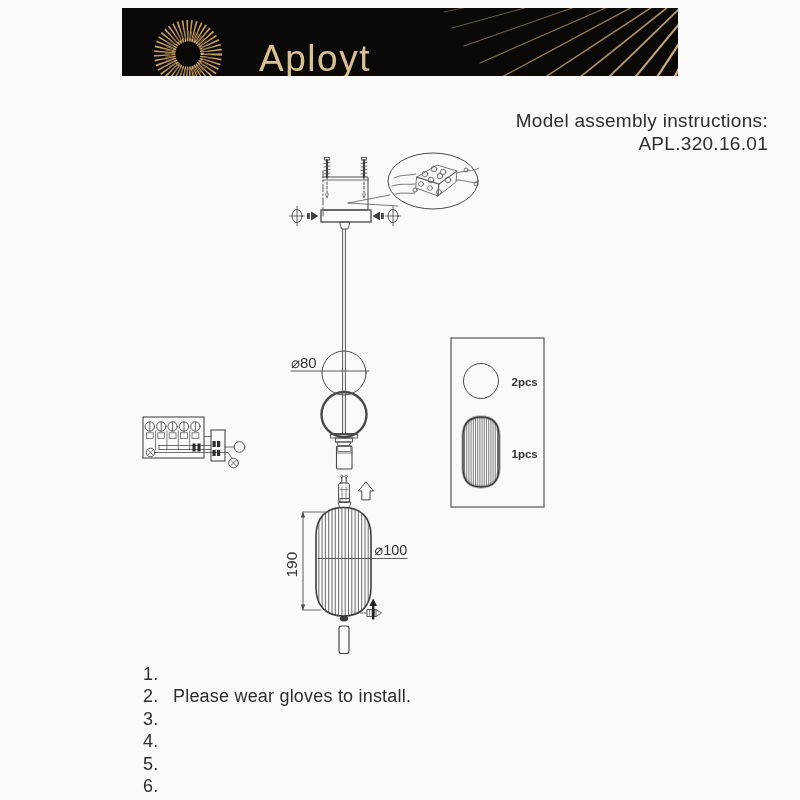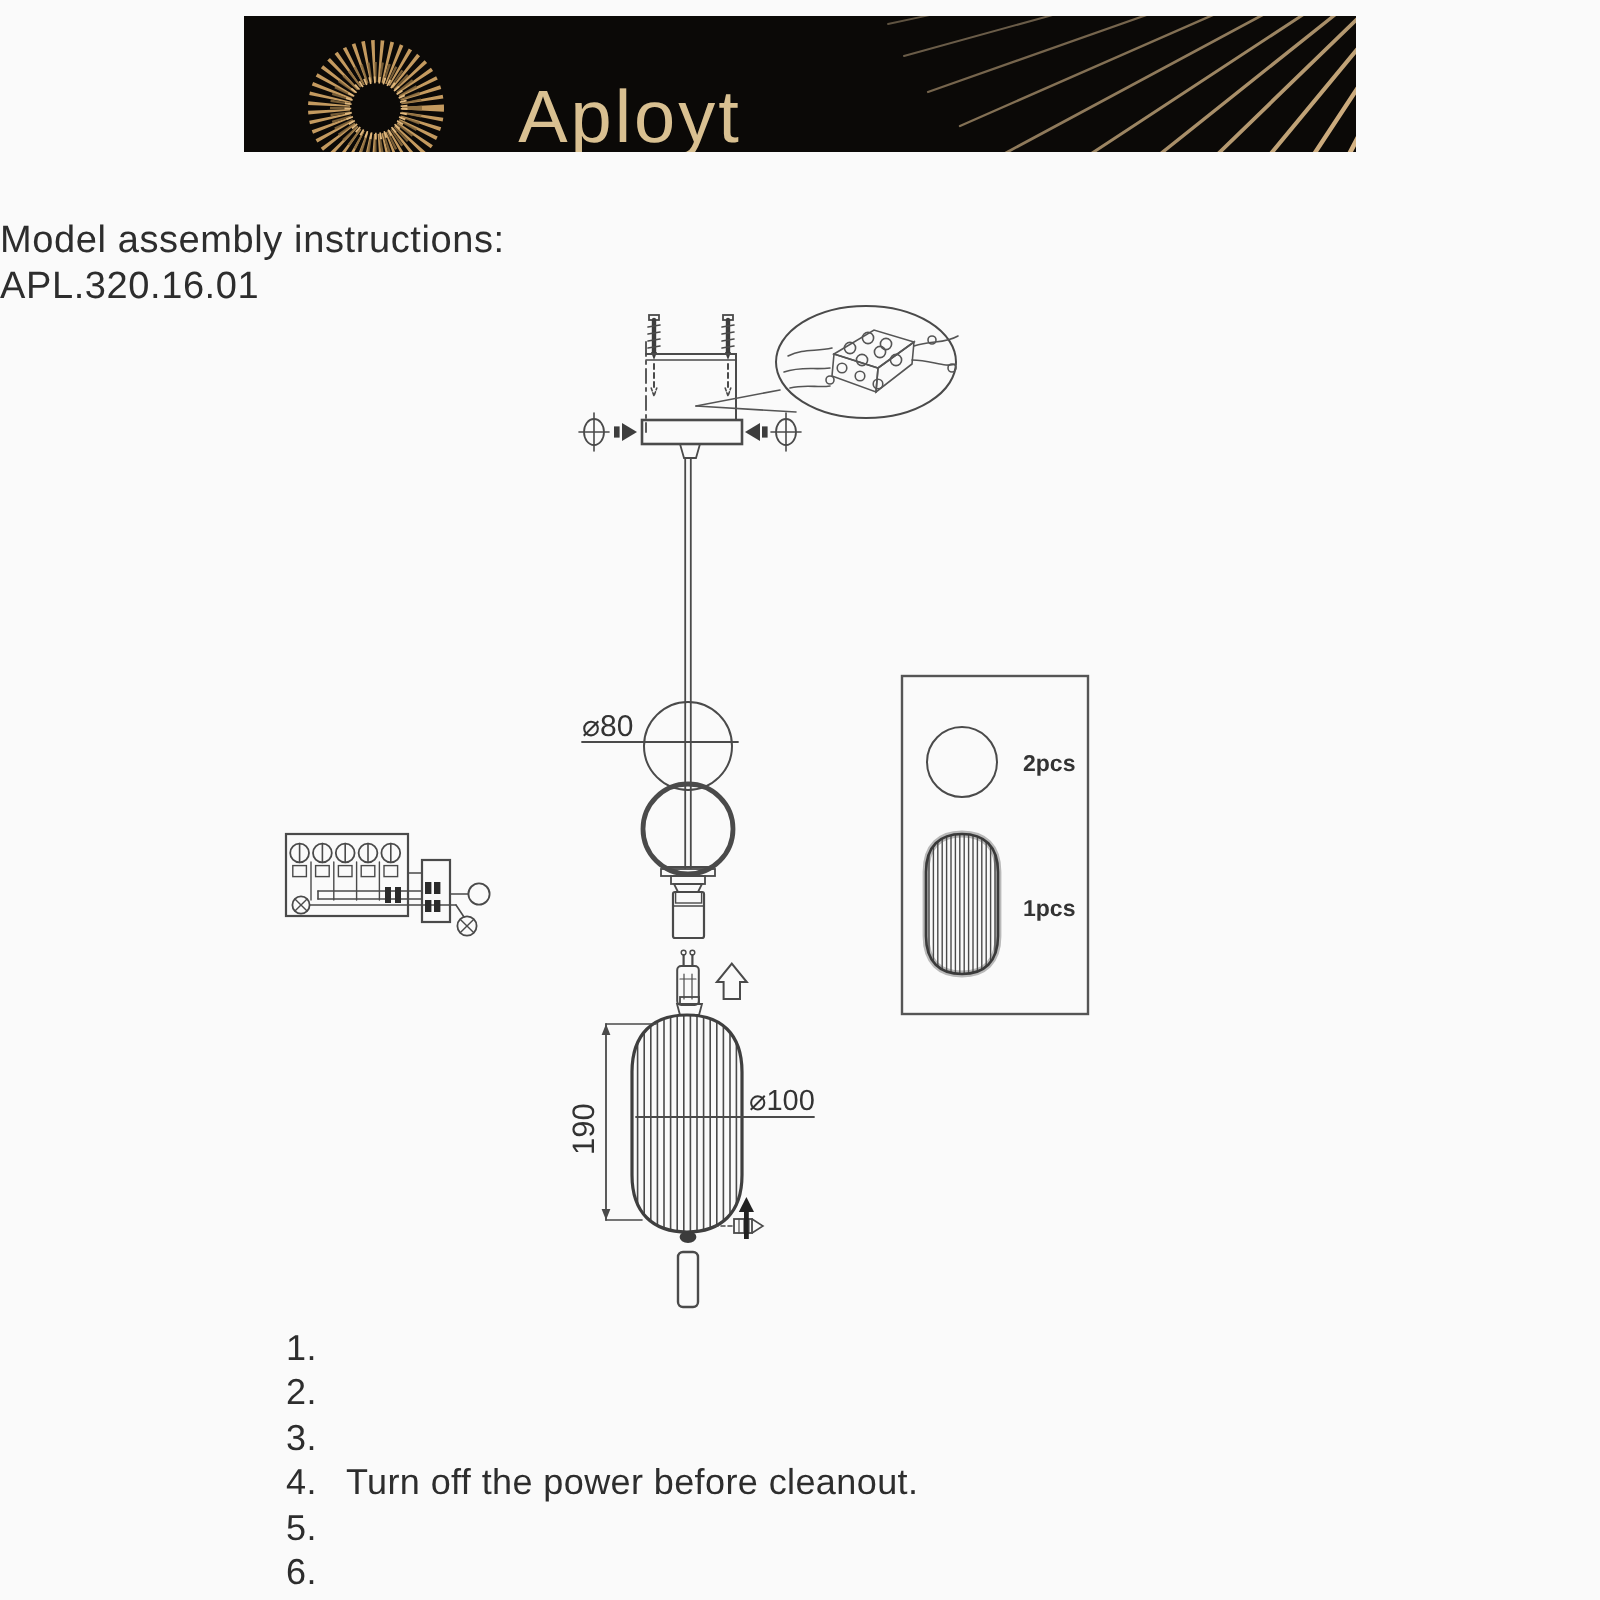"Model assembly instructions:" .title-block { text-align: left -> right }
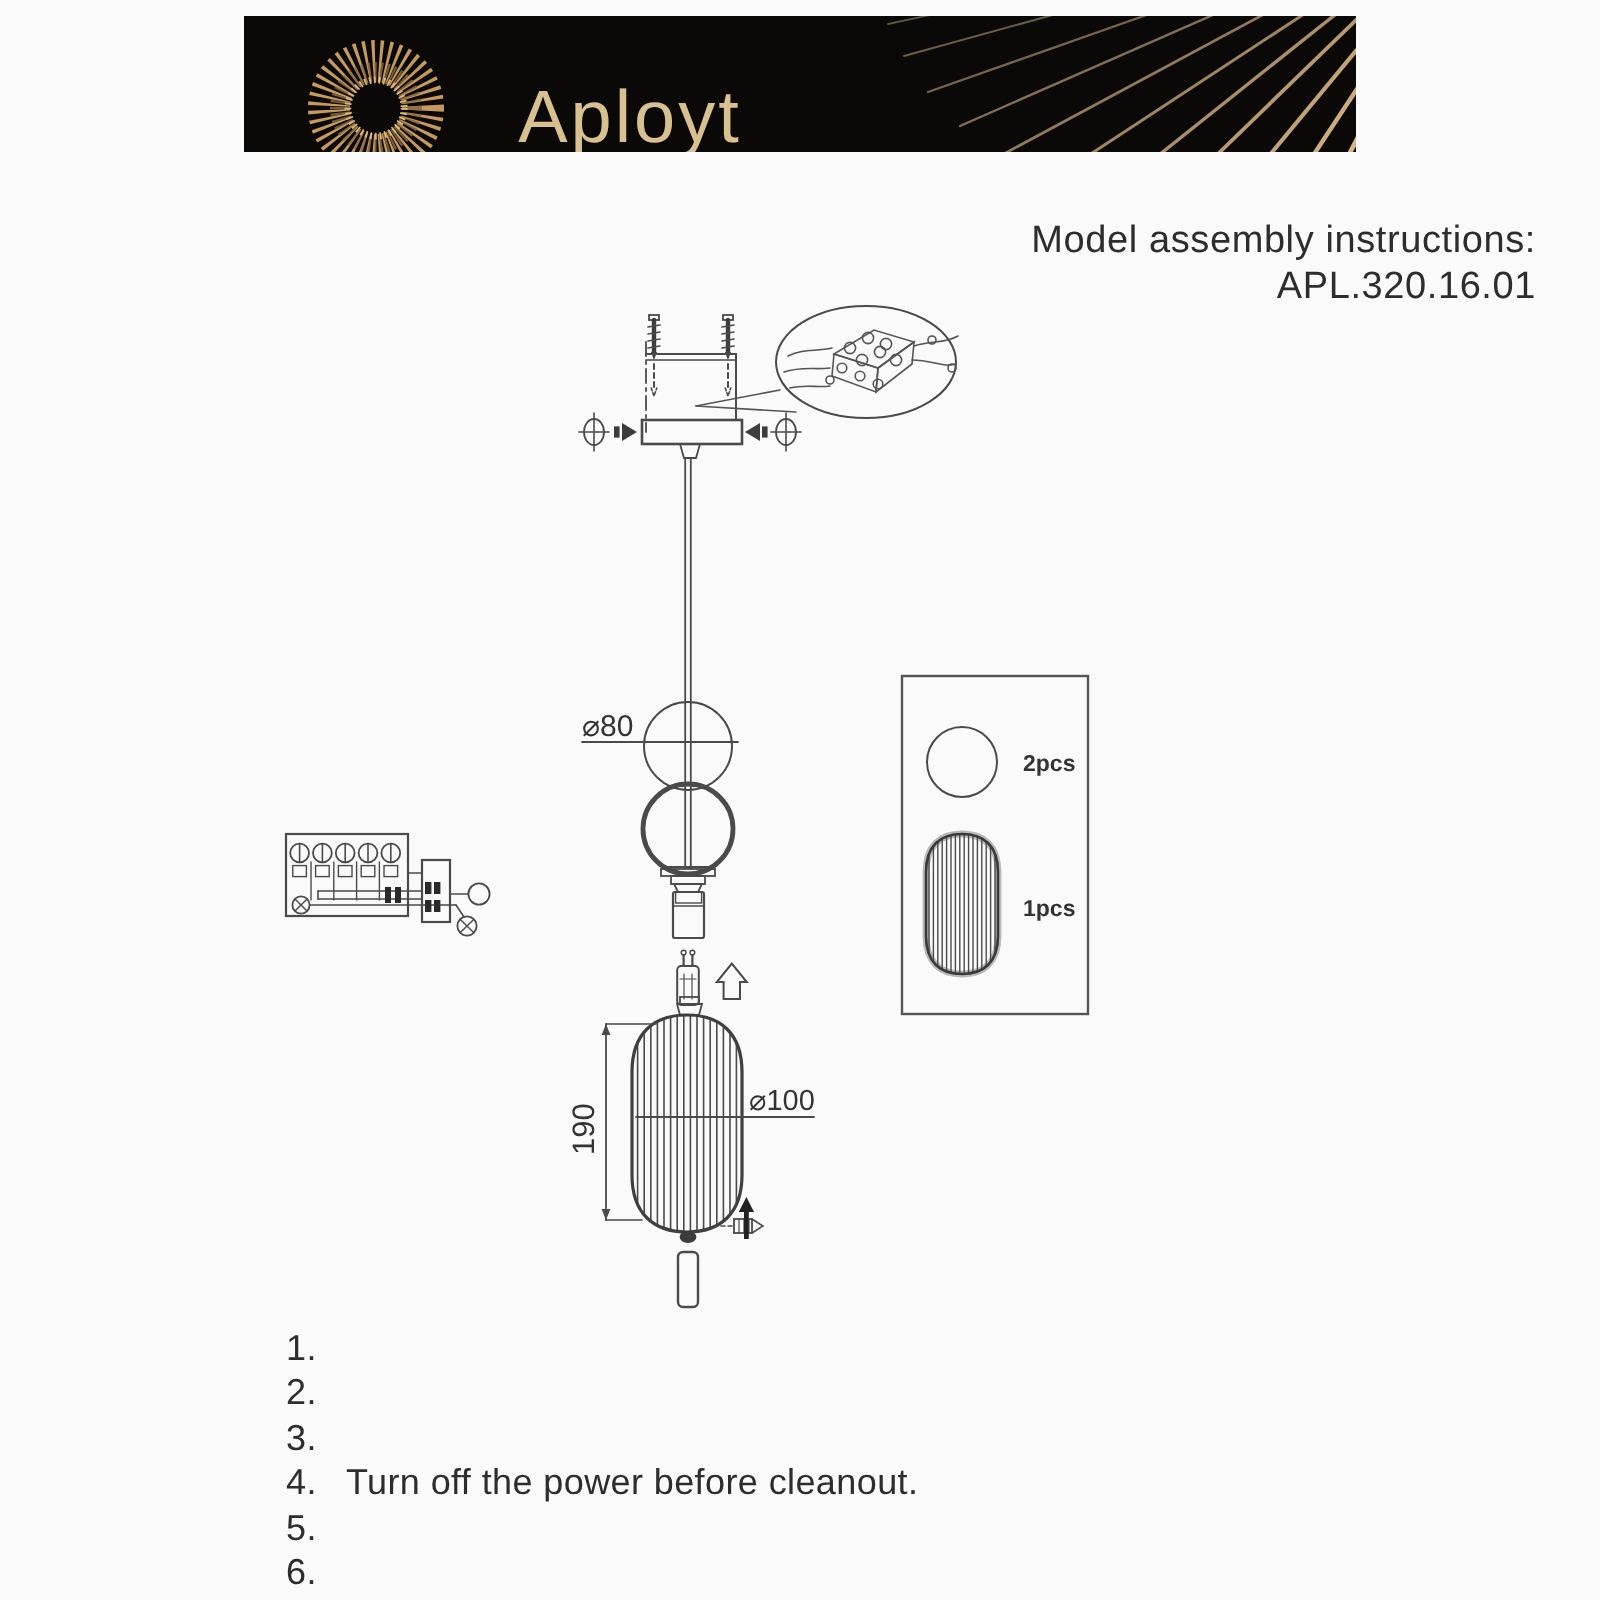"Please wear gloves to install." span { html: none -> <span>Please wear gloves to install.</span> }
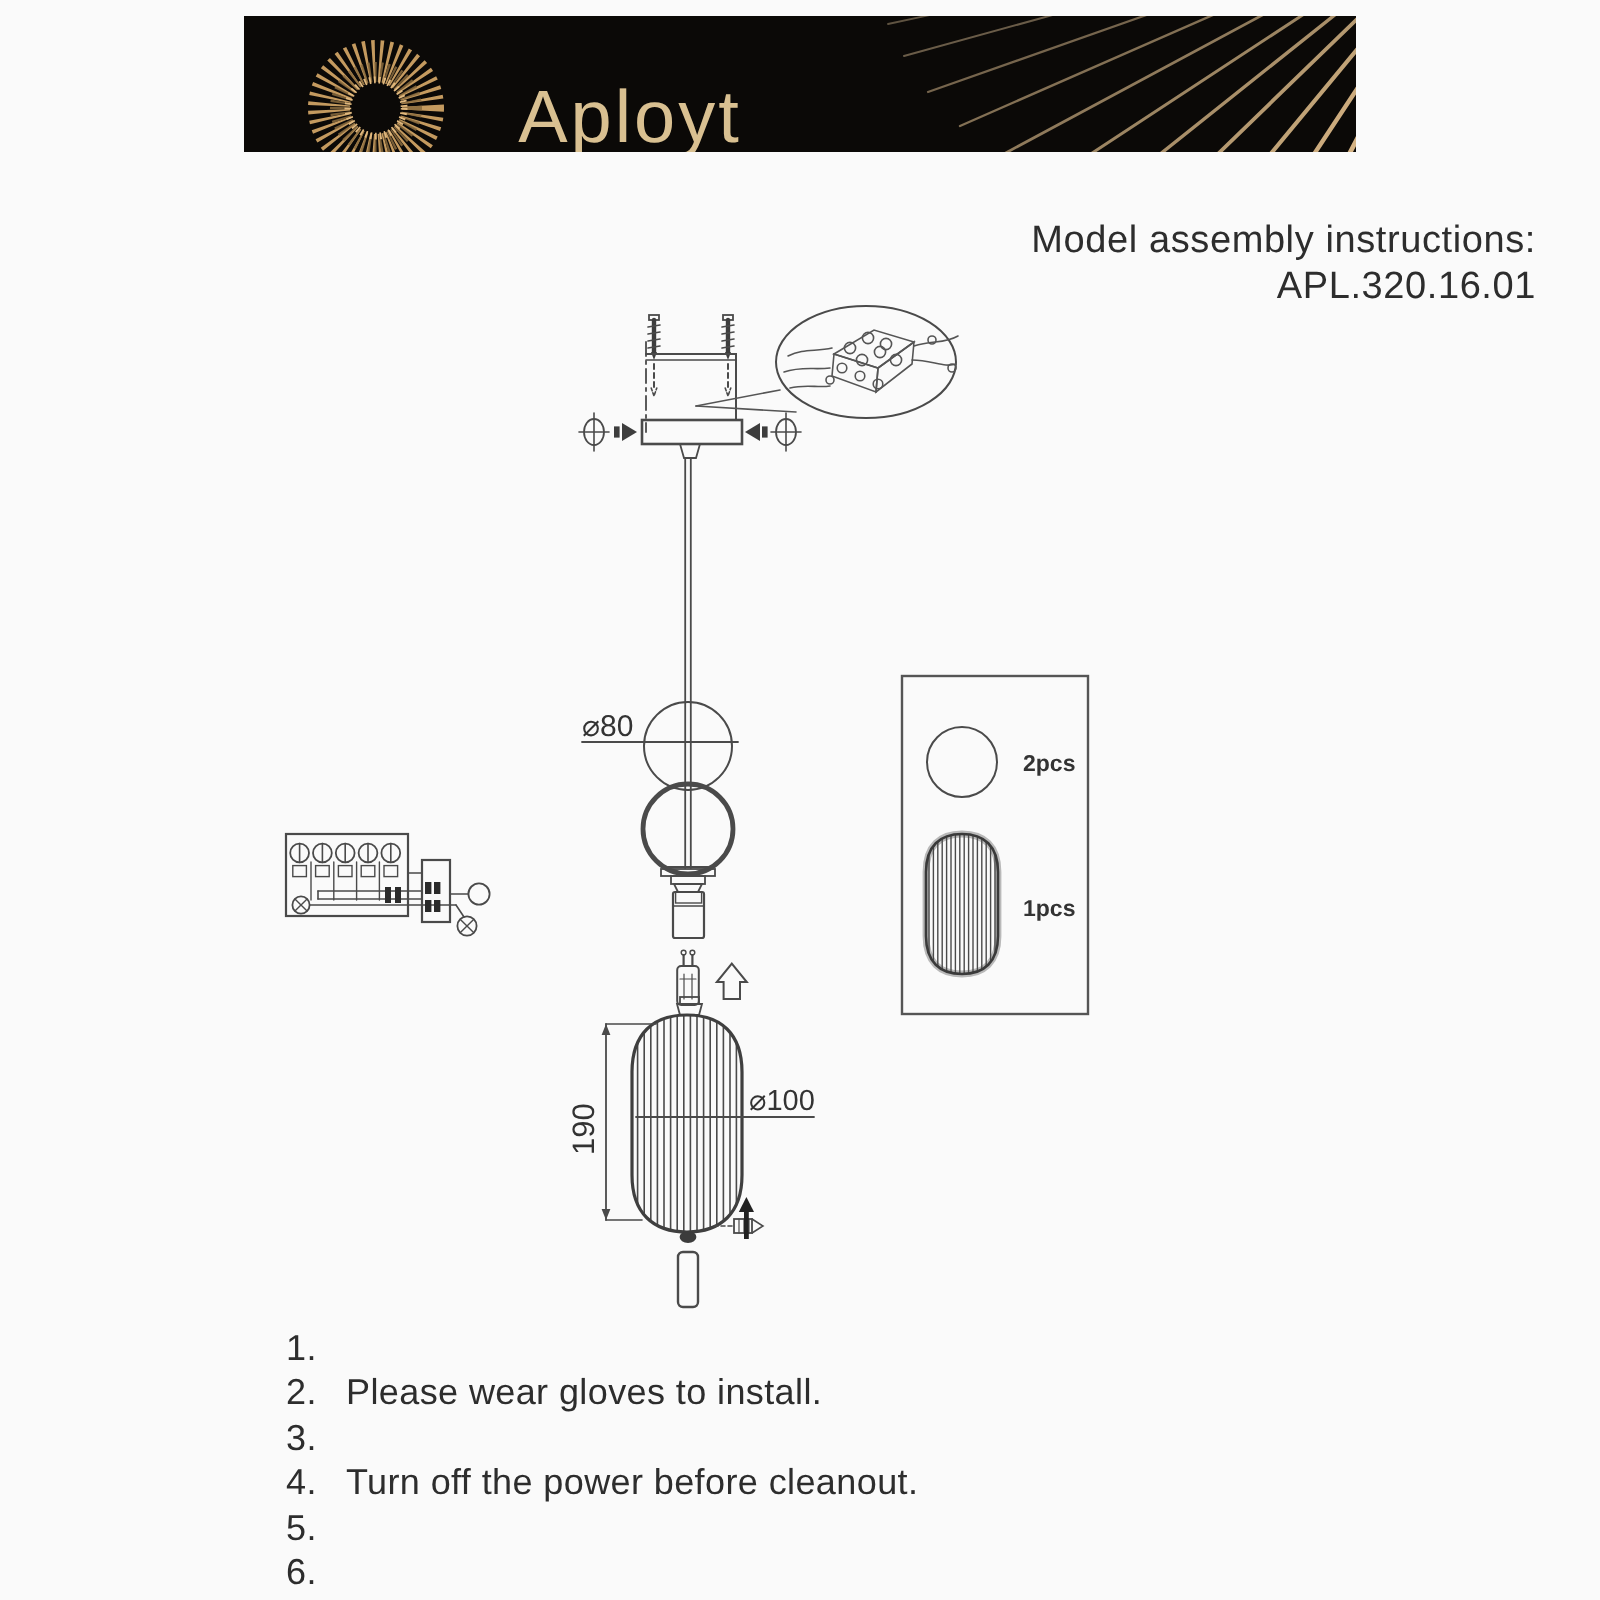"Turn off the power before" span { html: <span>Turn off the power before cleanout.</span> -> none }
